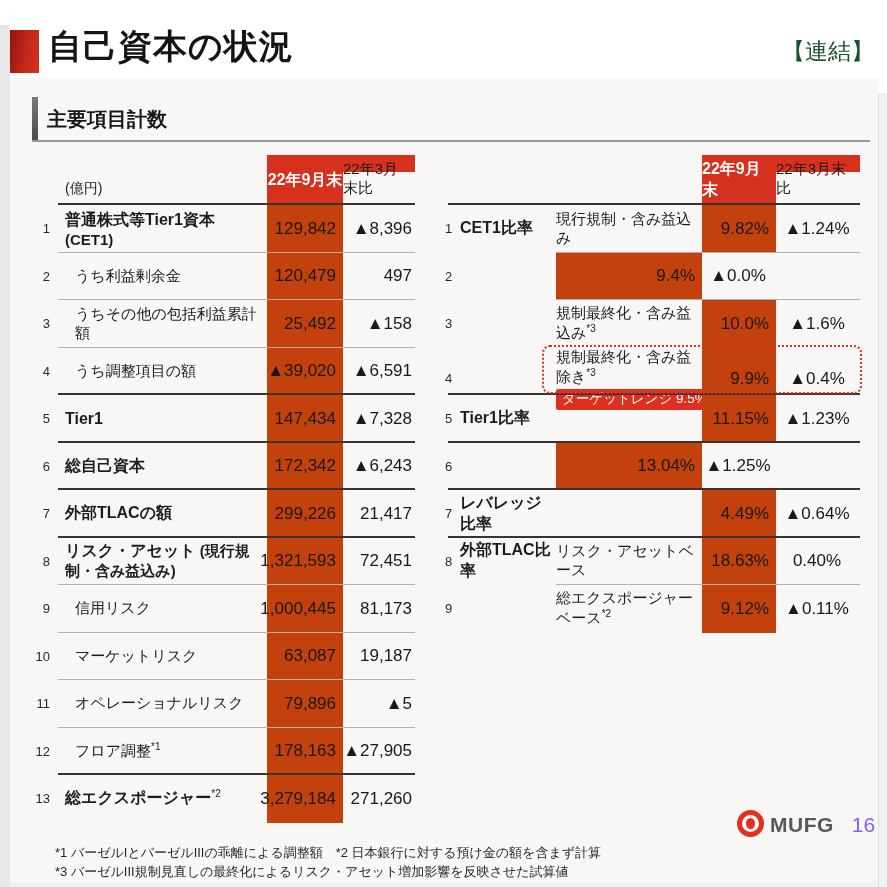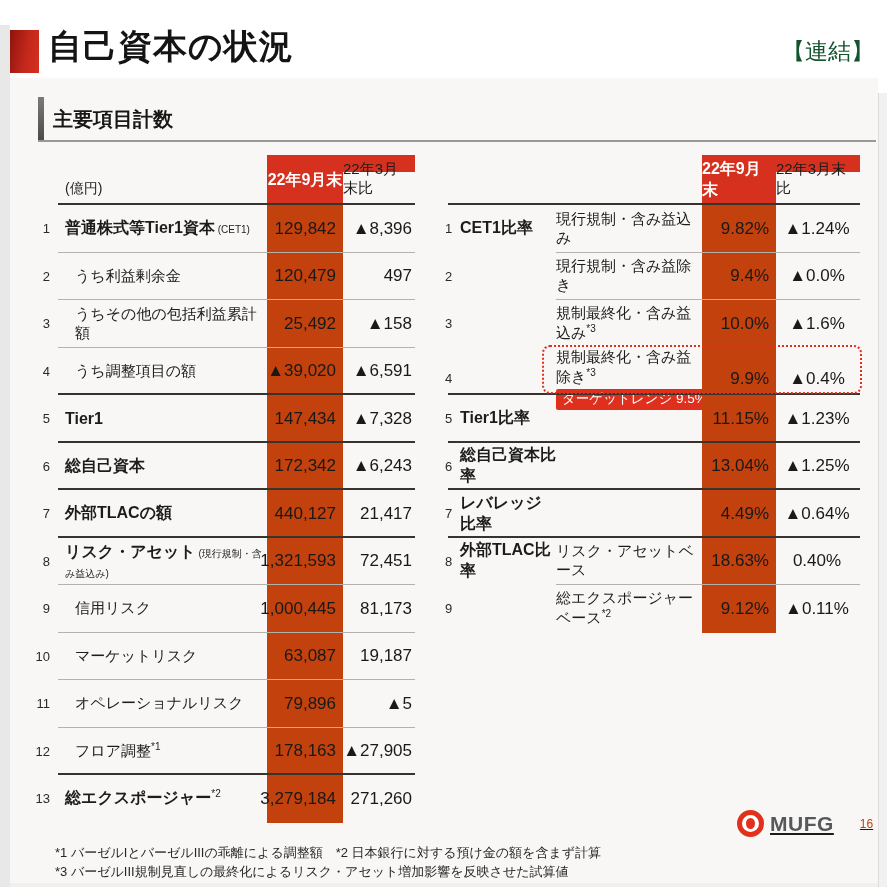"主要項目計数" .section-header { left: 38px -> 32px }
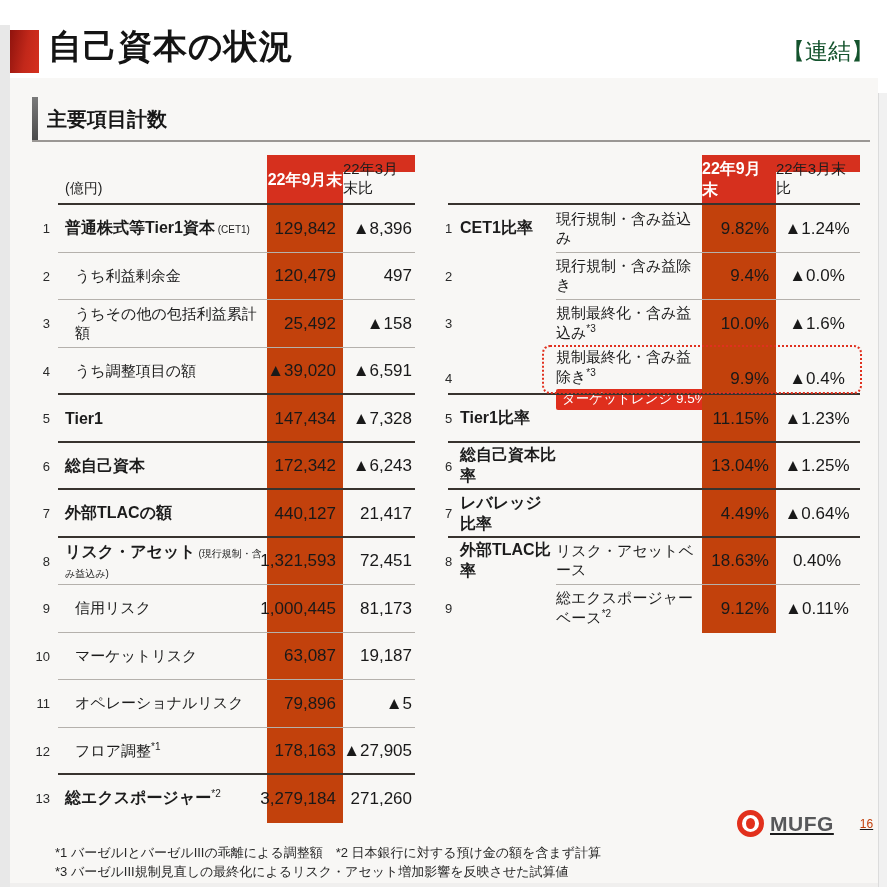"(CET1)" .llabel-suffix { font-size: 10px -> 15px; font-weight: normal -> bold }
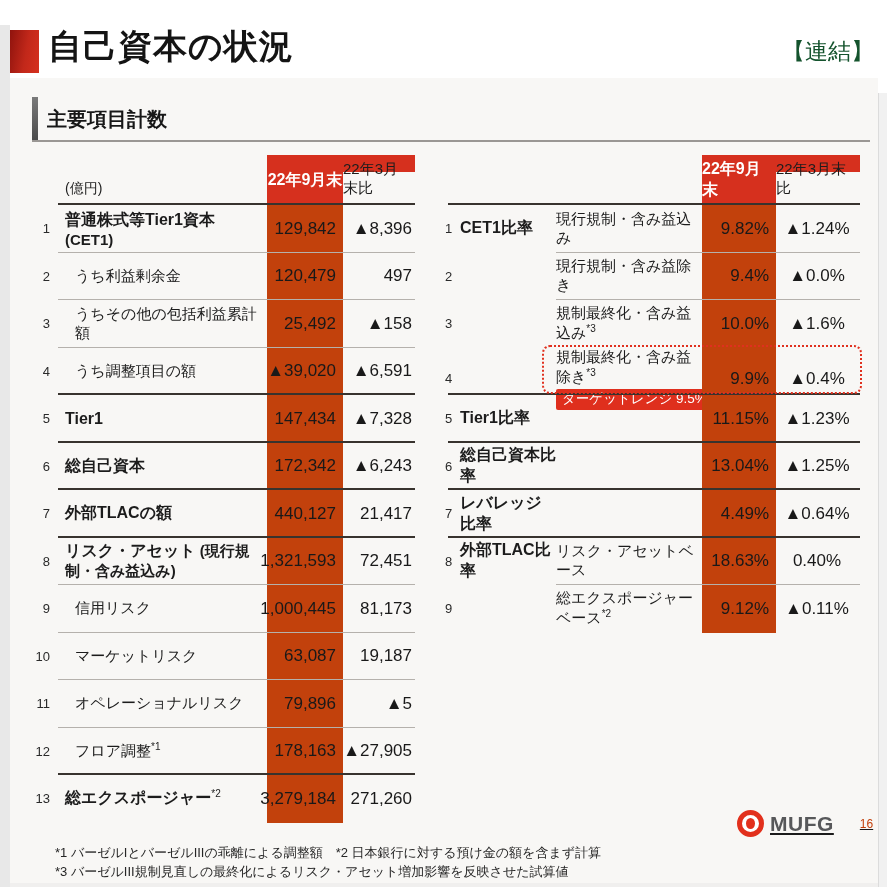"現行規制・含み益除き" span.rsub { html: <span><span>現行規制・含み益除き</span></span> -> none }
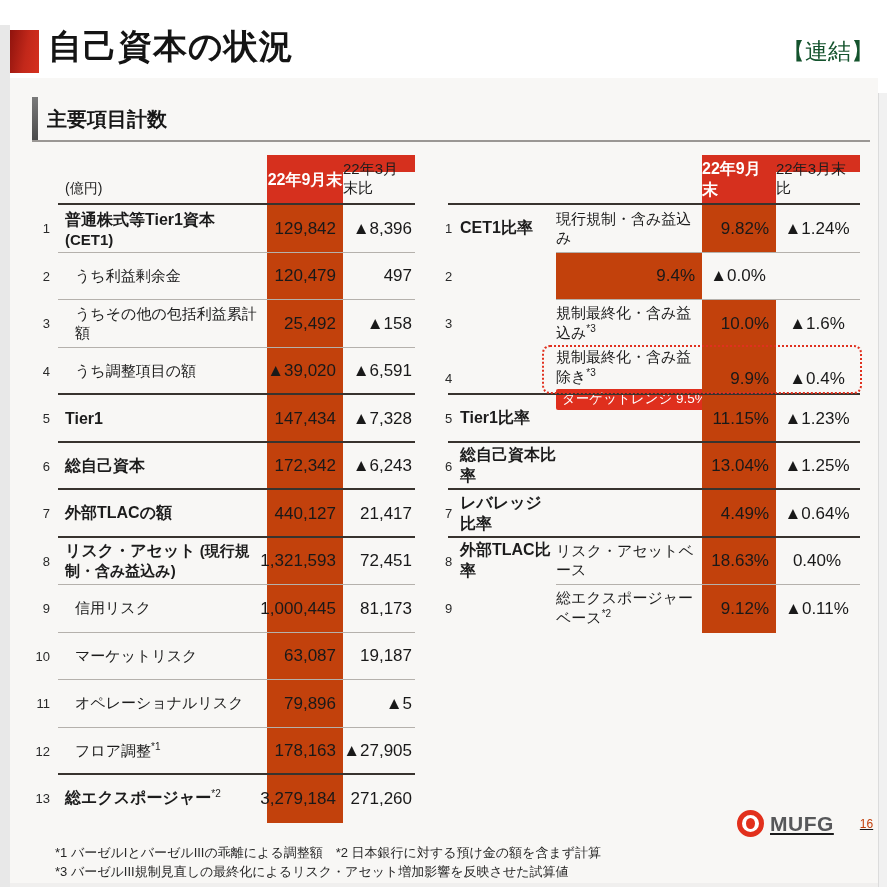"総自己資本比率" span.rgroup { html: <span>総自己資本比率</span> -> none }
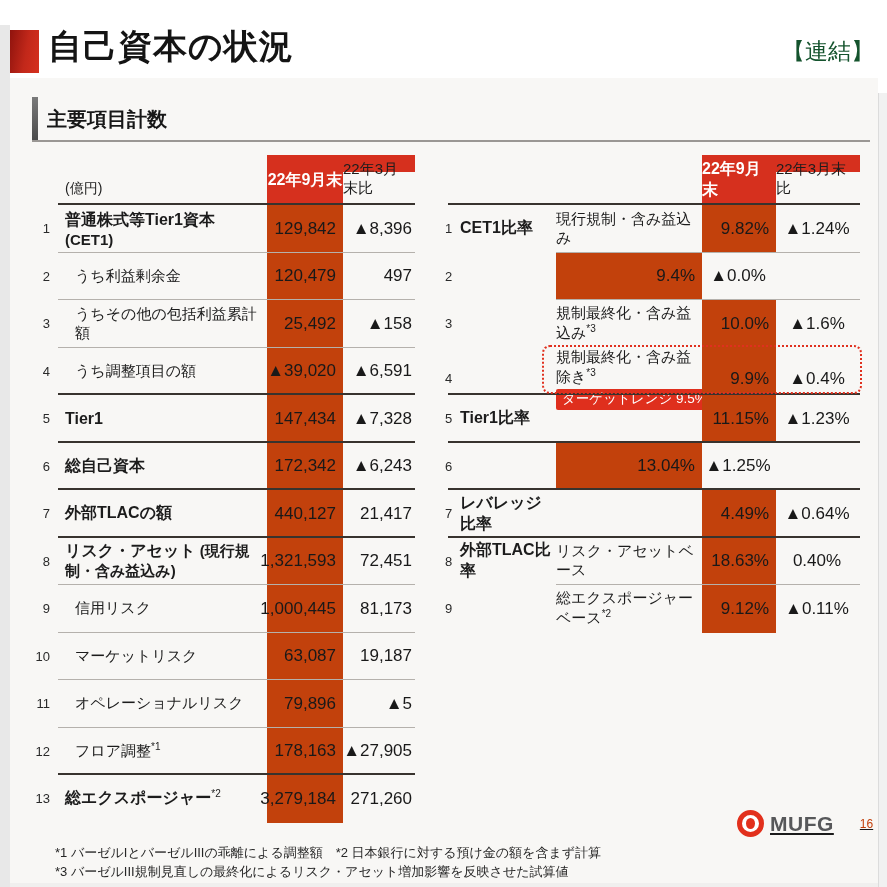"440,127" span.lv1 { text: 440,127 -> 299,226 }
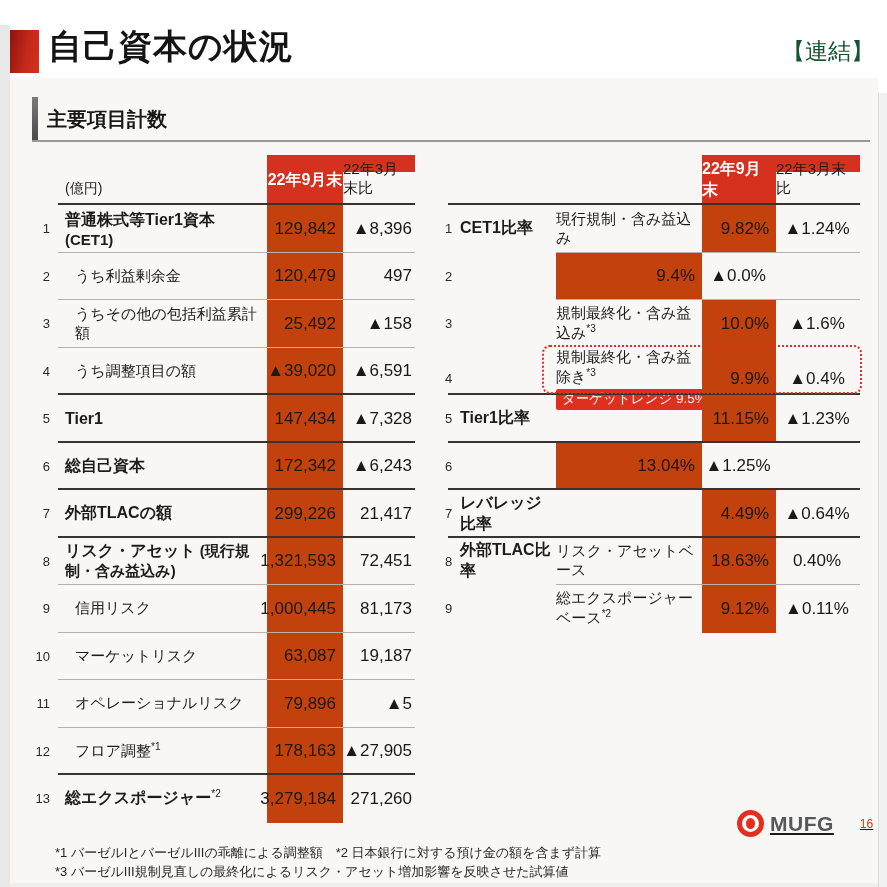"MUFG" .footer-brand { align-items: center -> flex-end; text-decoration: underline -> none }
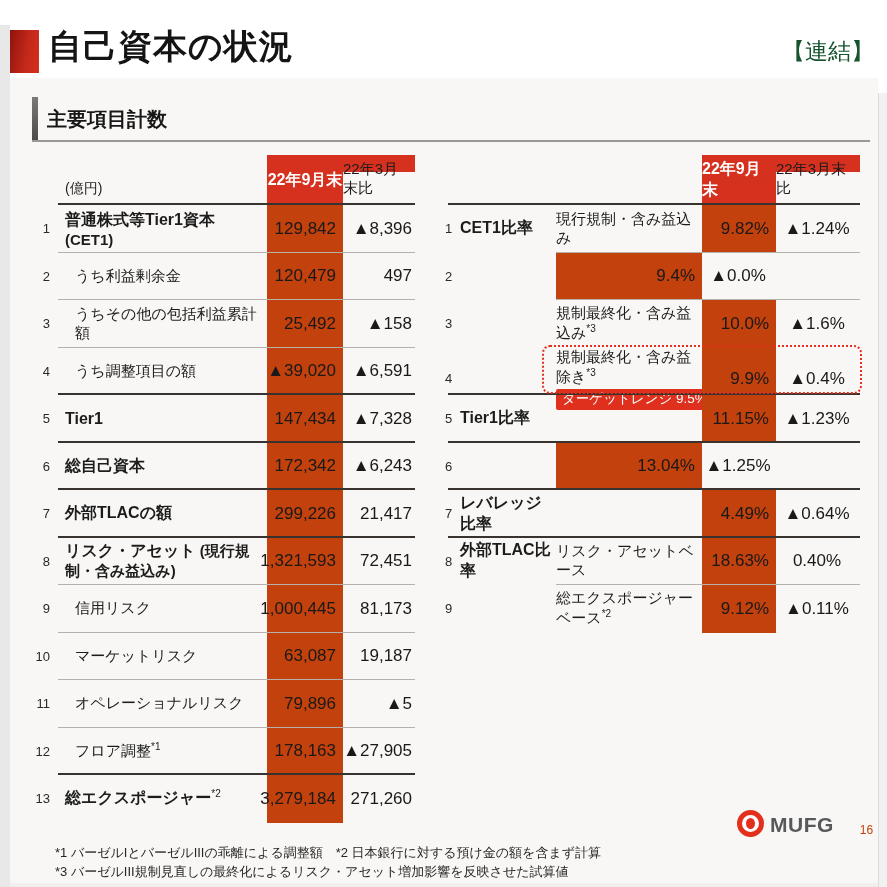"16" .page-num { color: #c2410c -> #8b5cf6; font-size: 12px -> 21px; margin-left: 26px -> 18px }
